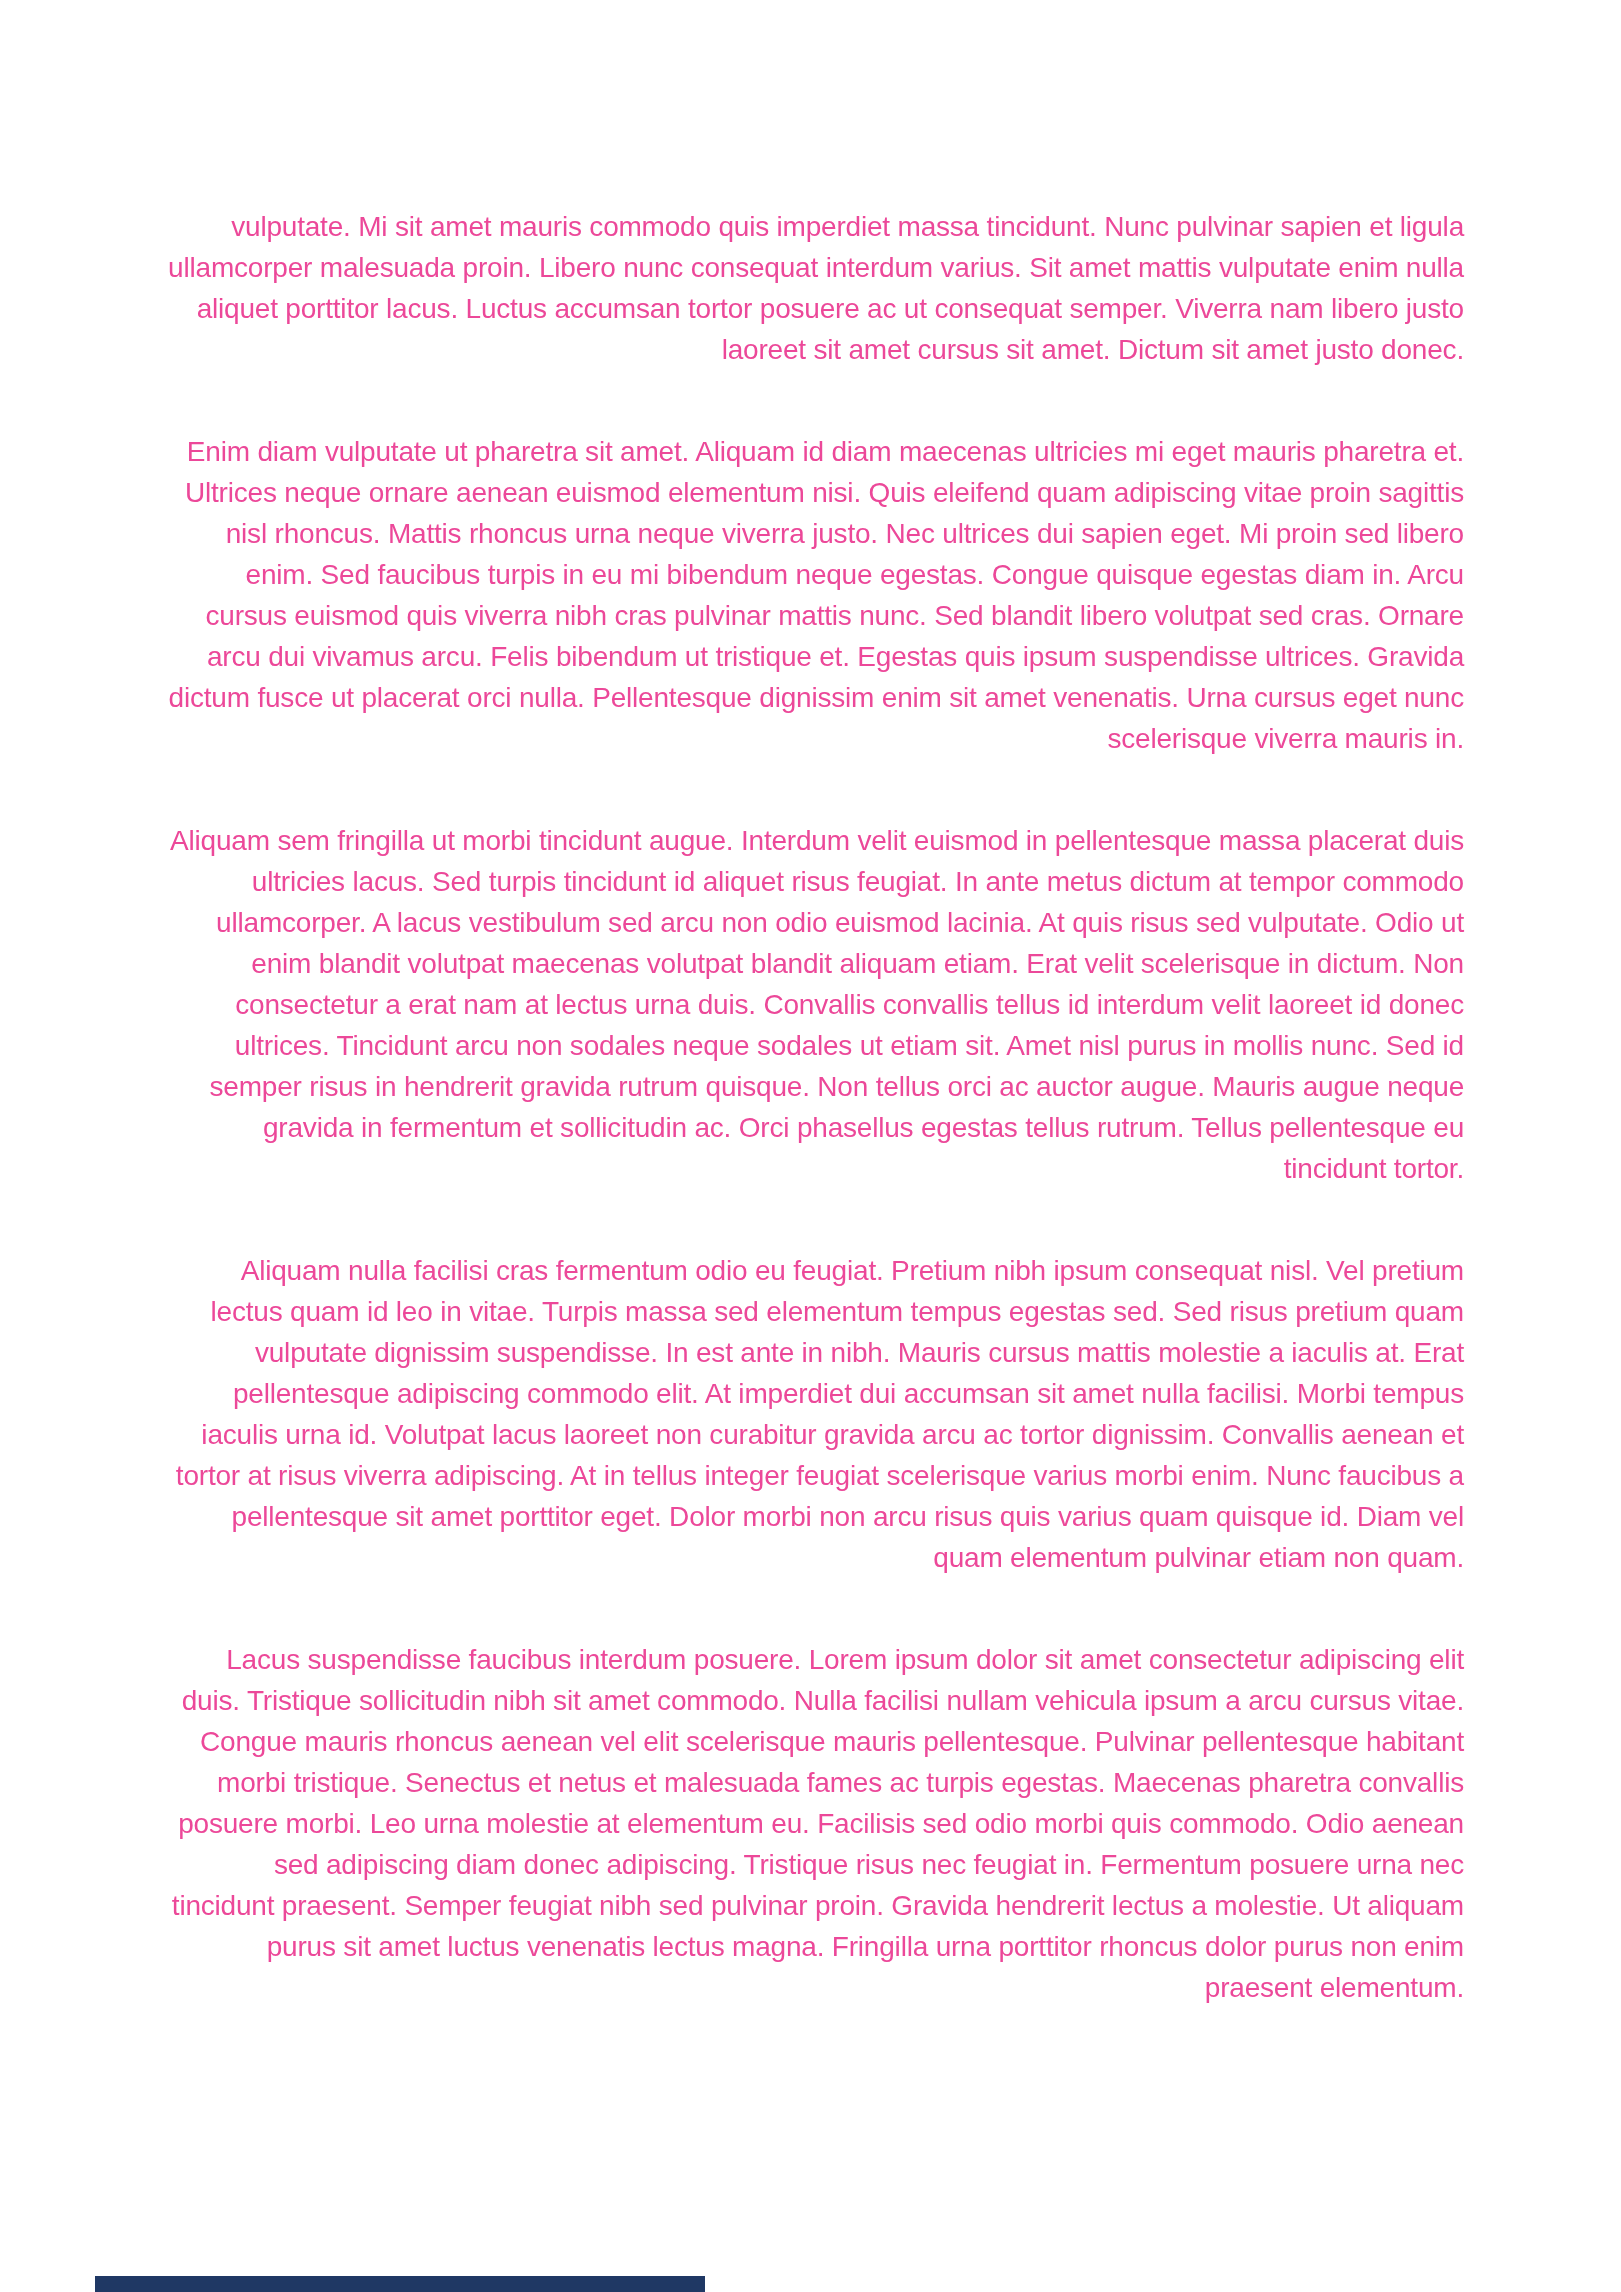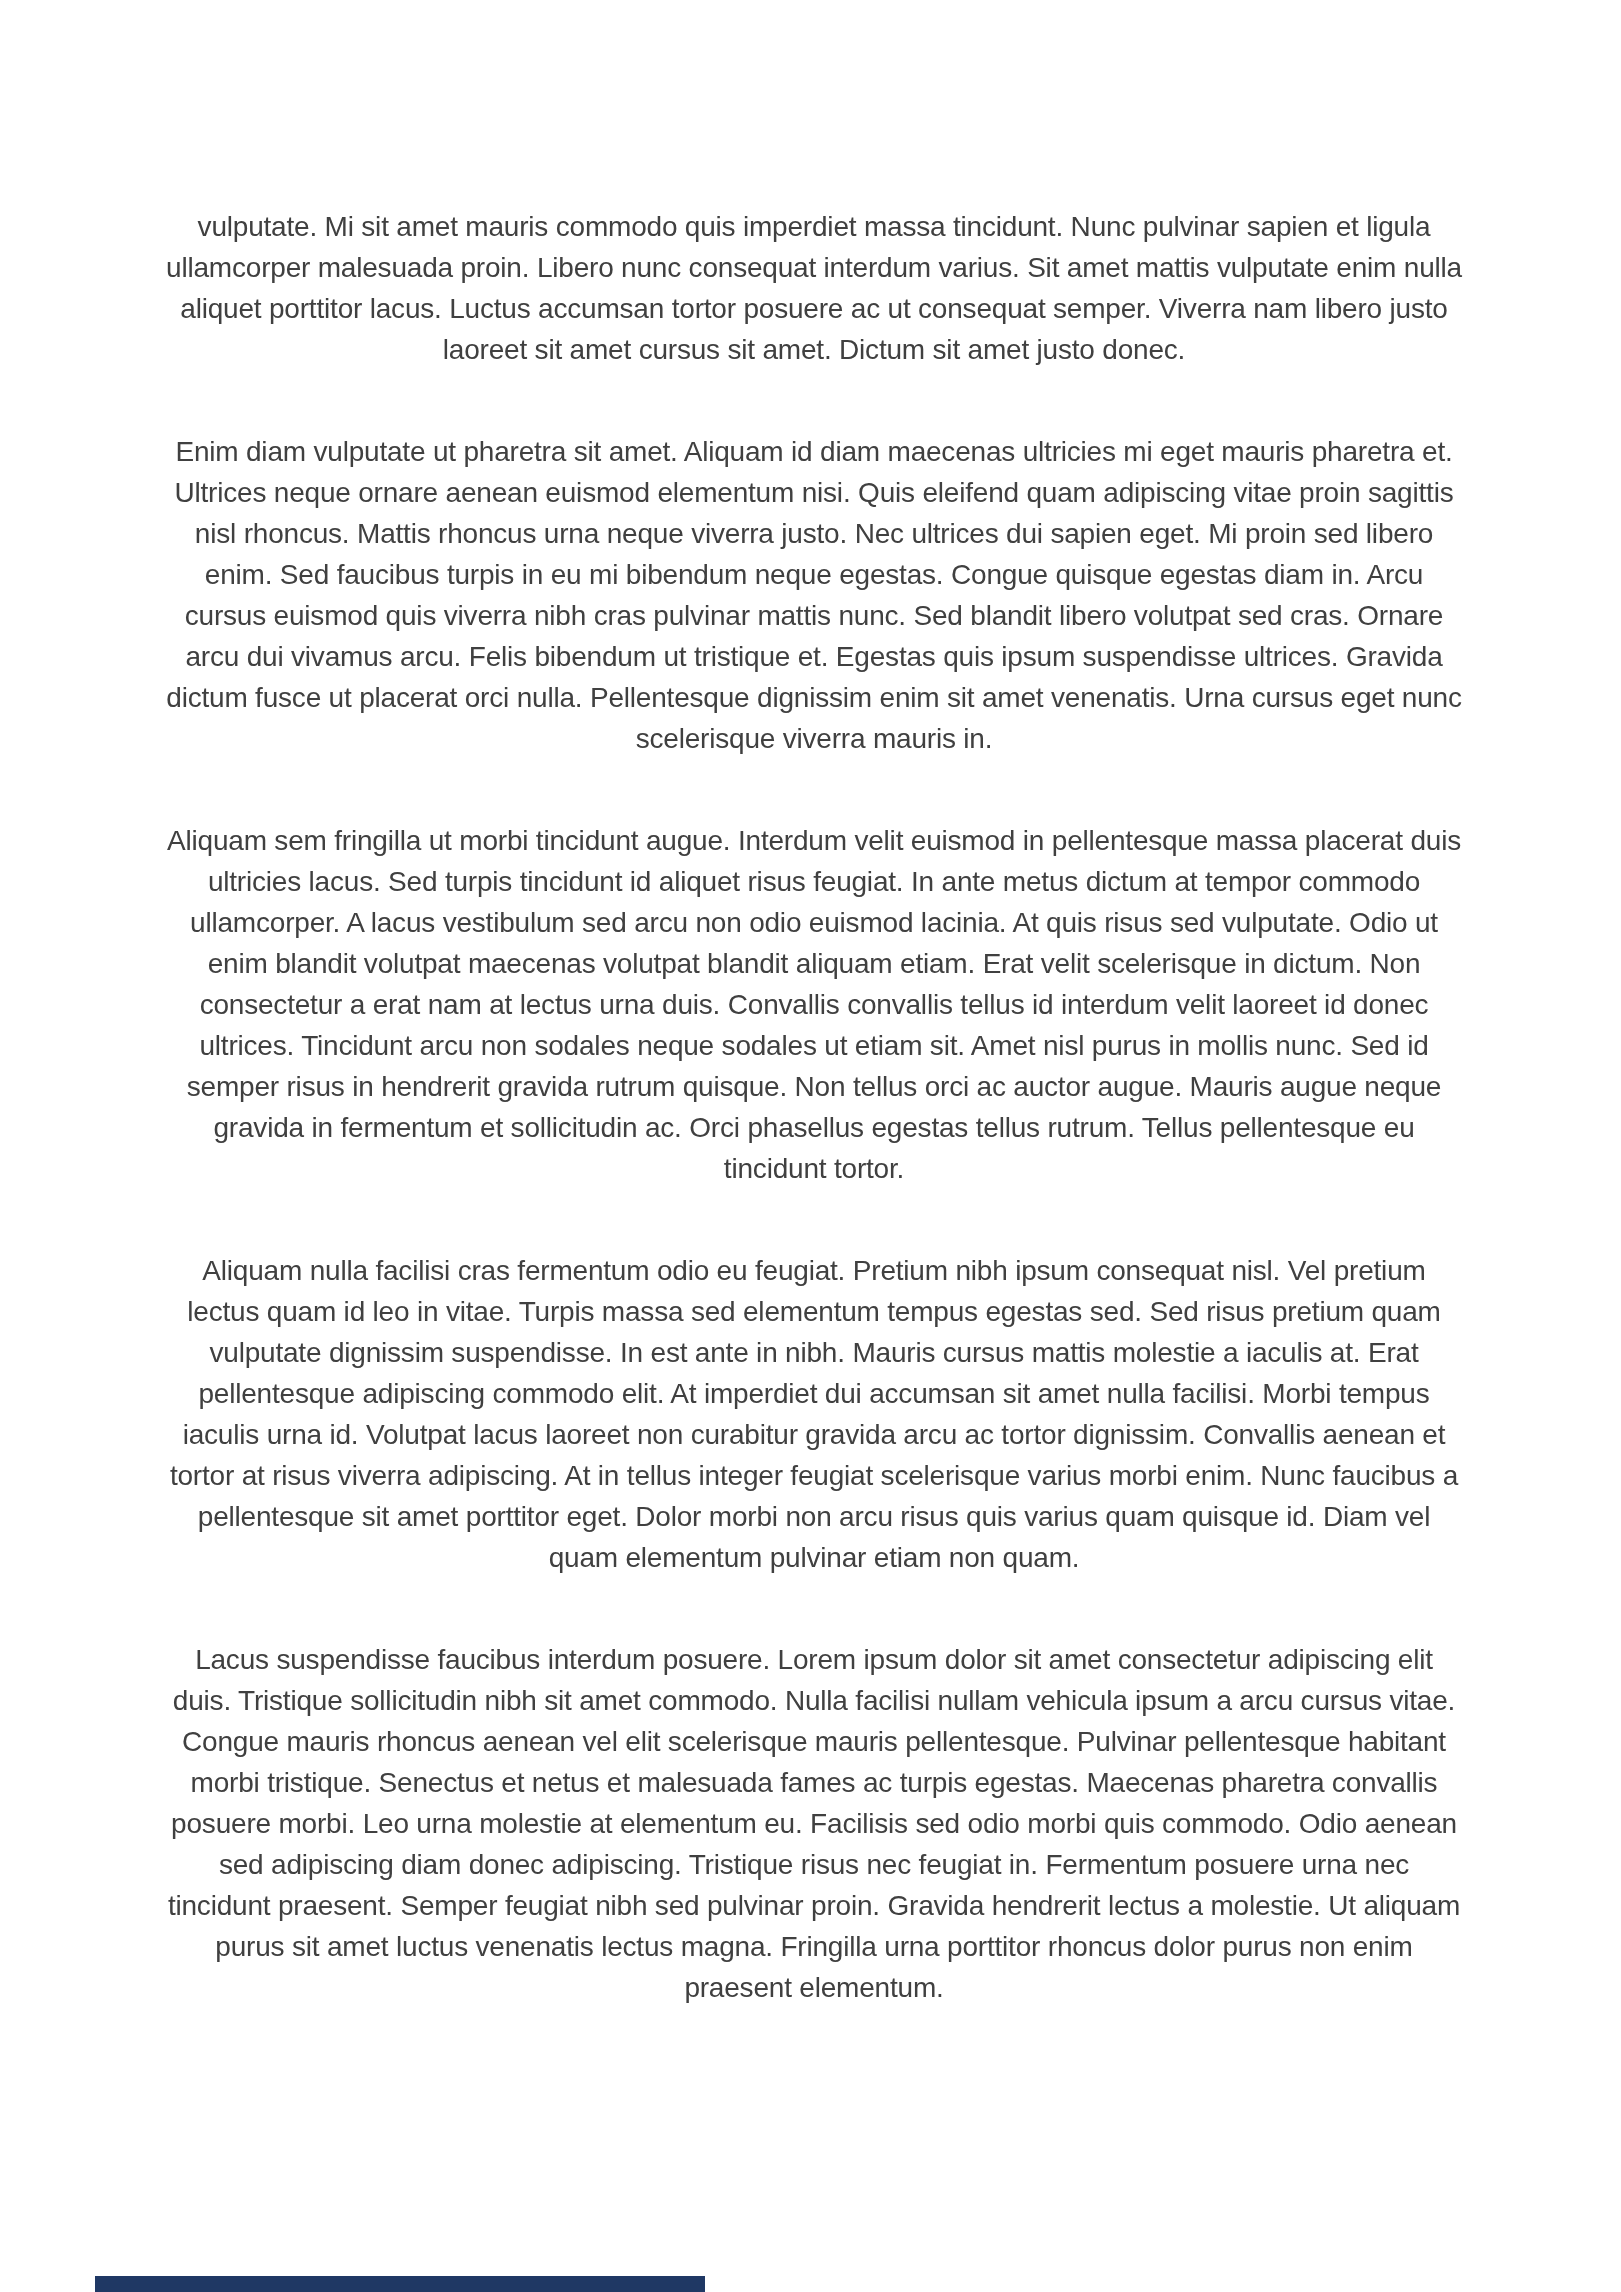"vulputate. Mi sit amet mauris" .page-content p { color: #404040 -> #ec4899; text-align: center -> right }
